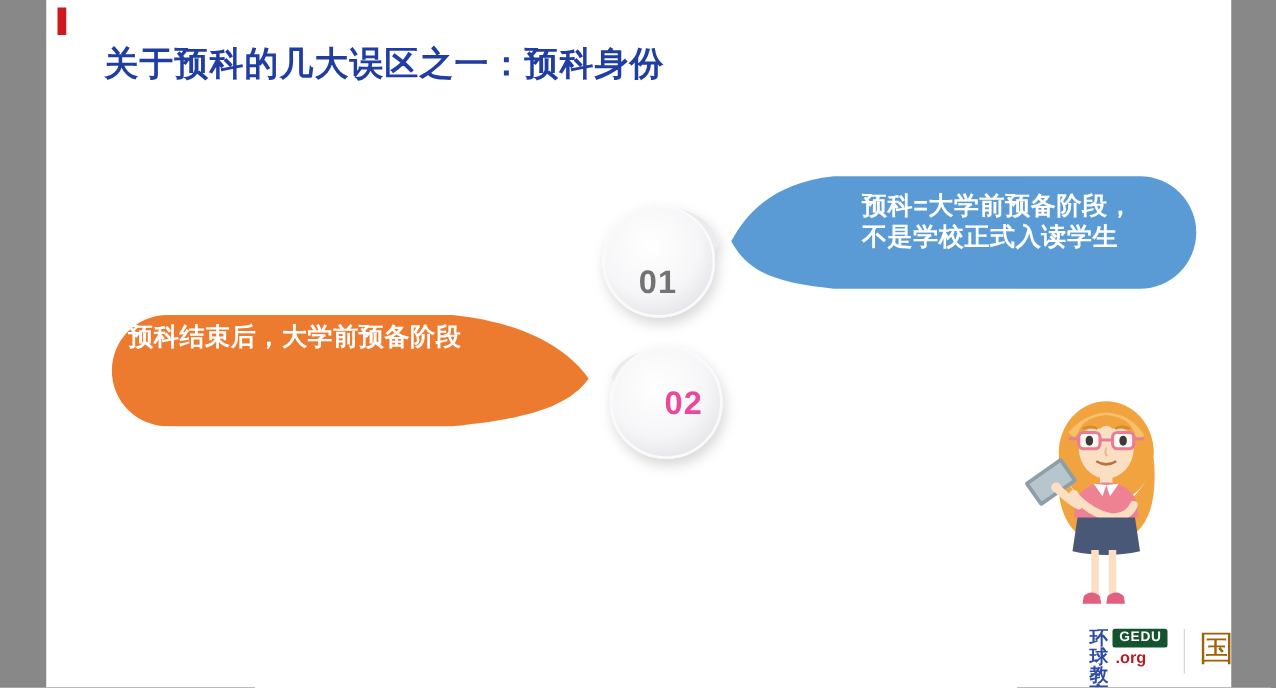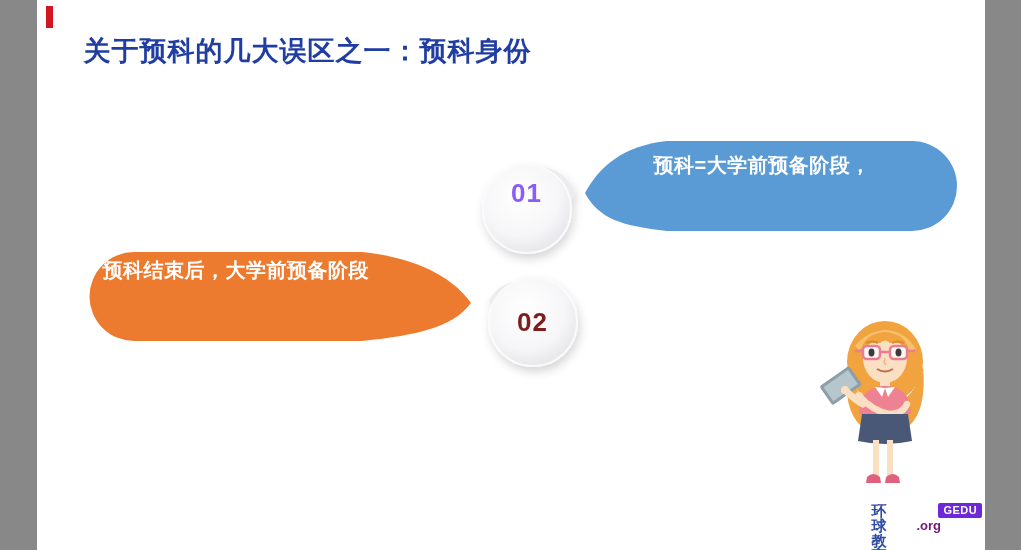"预科=大学前预备阶段，" .bubble-text.b1 { left: 617px -> 653px }
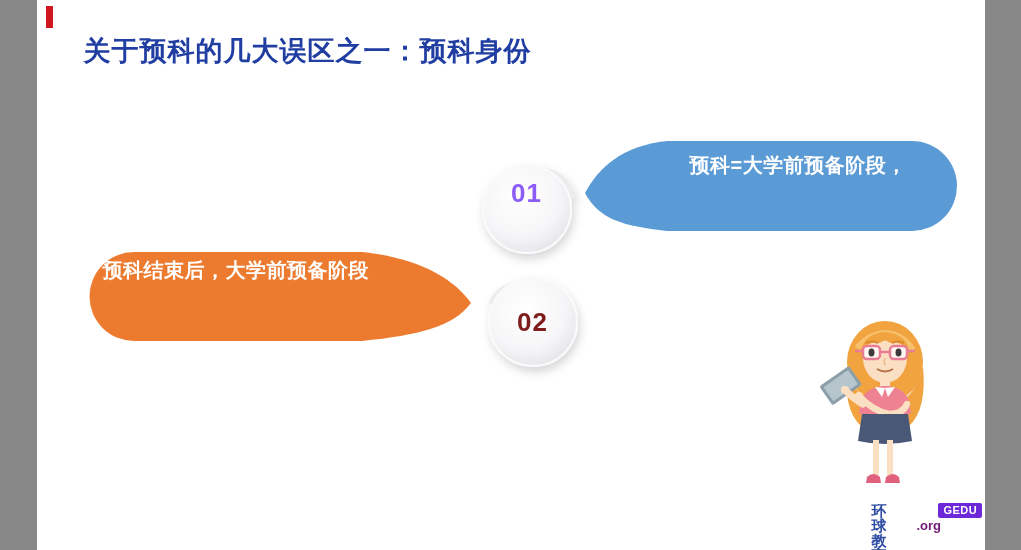"不是学校正式入读学生" div { html: none -> <div>不是学校正式入读学生</div> }
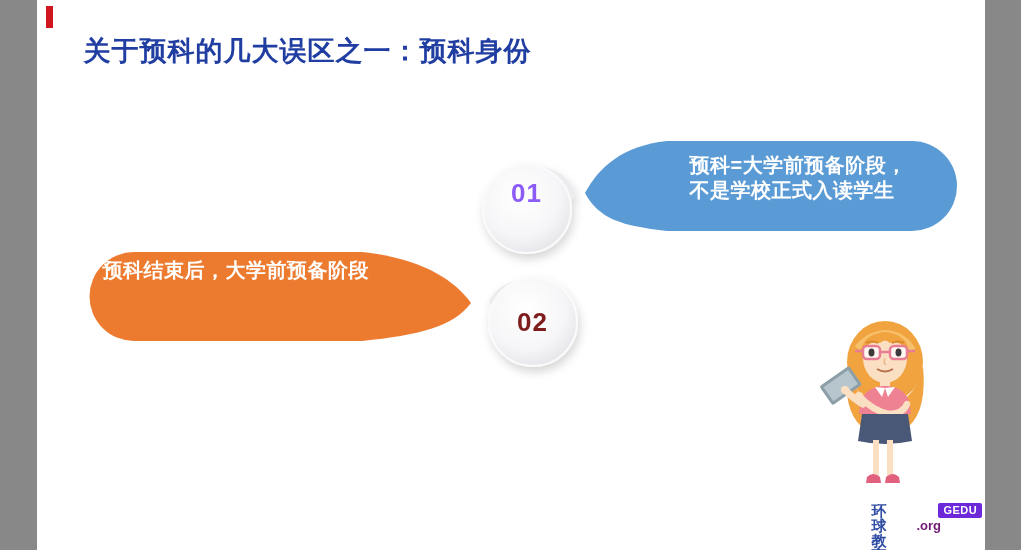"01" .num.n1 { color: #8b5cf6 -> #737373; top: 178px -> 210px }
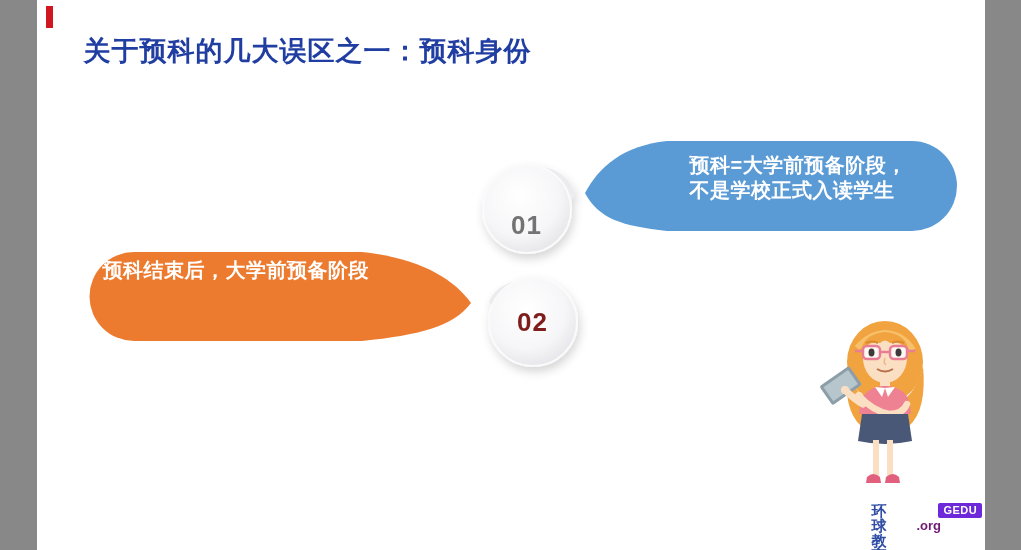"02" .num.n2 { color: #7f1d1d -> #ec4899; text-align: none -> right }
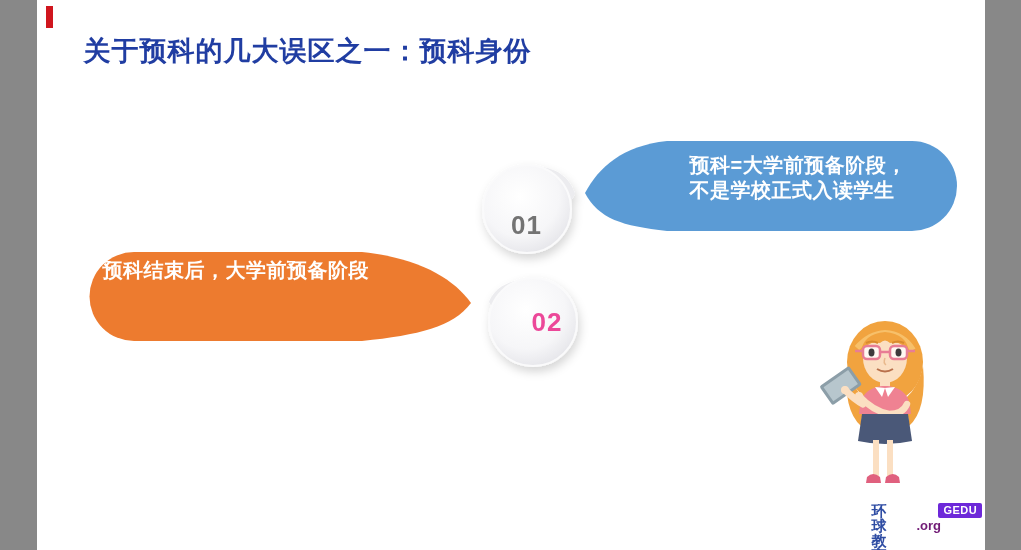"GEDU" .logo .badge { background: #6d28d9 -> #14532d; margin-left: 48px -> none }
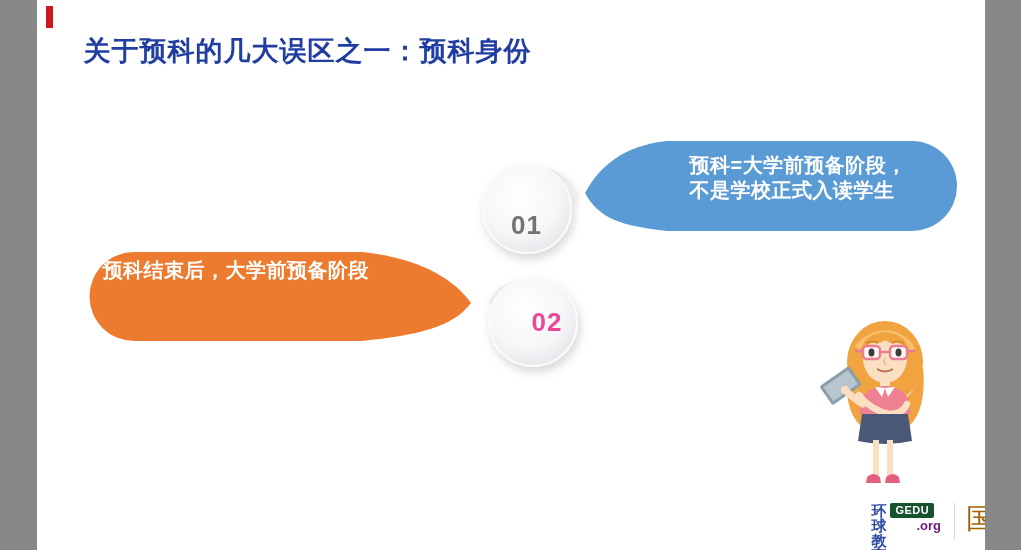".org" .logo .suffix { color: #701a75 -> #b91c1c; margin-left: 24px -> none }
